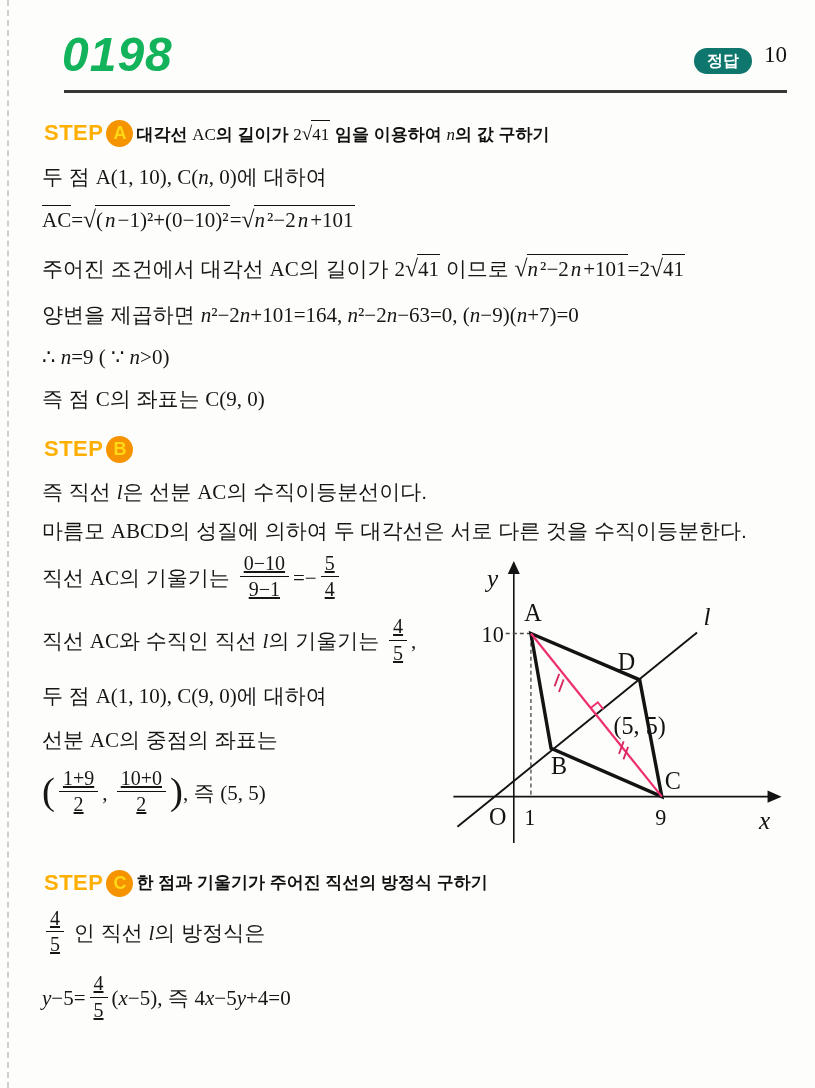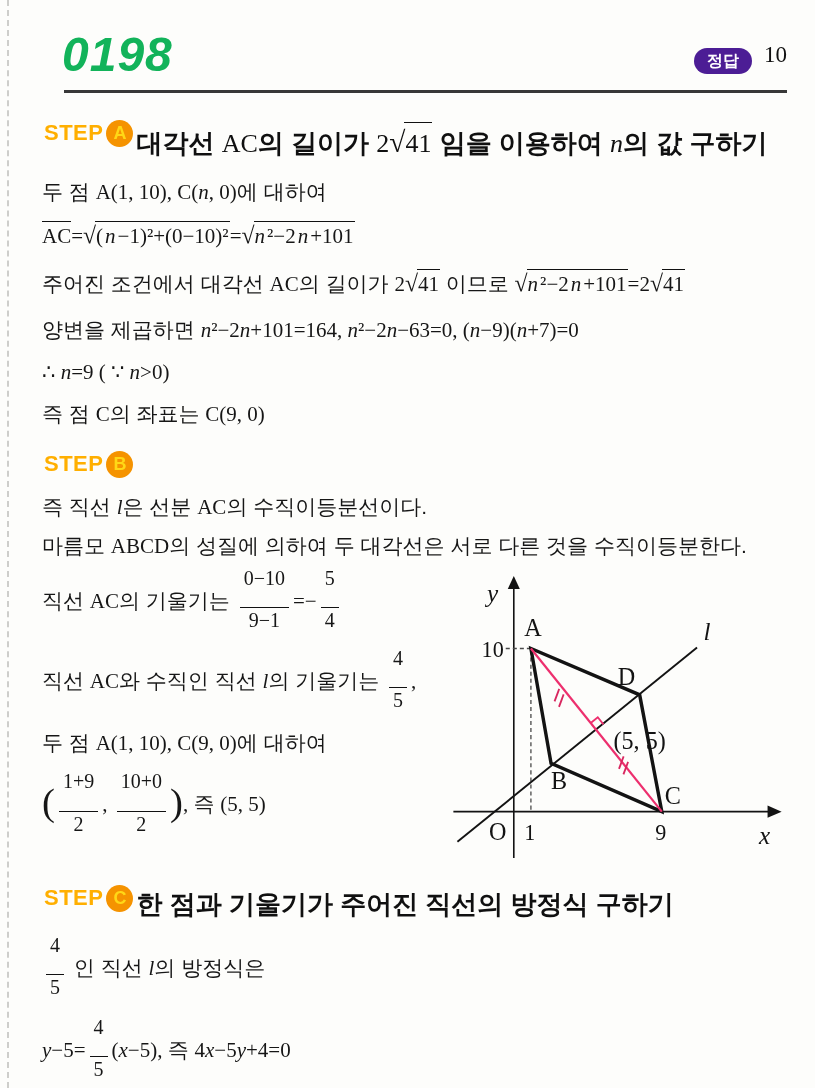"정답" span.answer-badge { background: #4c1d95 -> #0f766e }
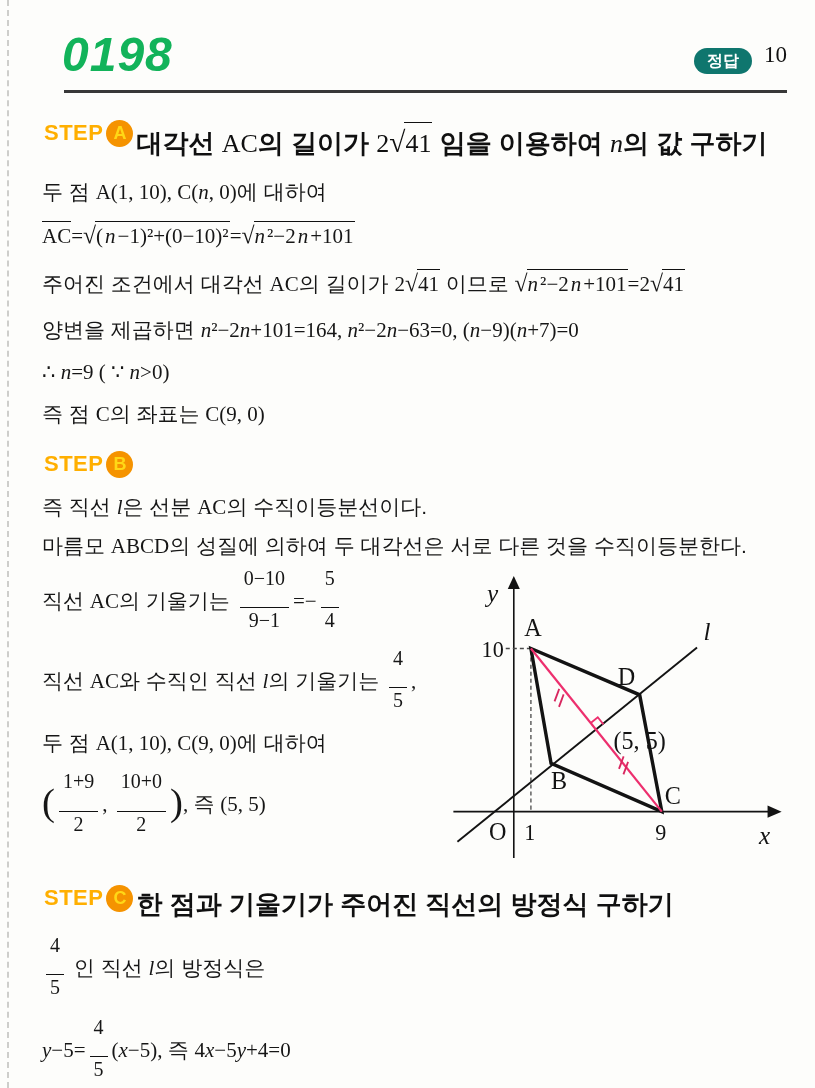"대각선 AC의 길이가 2√41 임을" .step-title { font-size: 26px -> 17px }
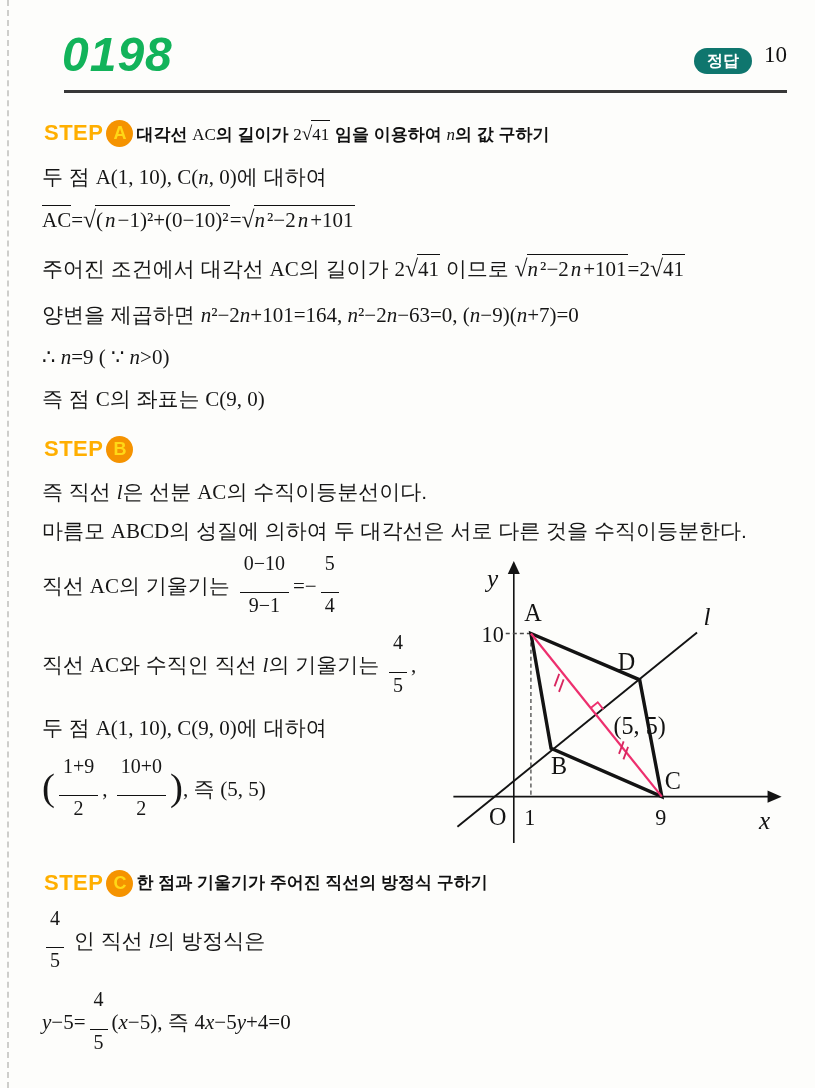"0−10" .frac .num { padding: 0 4px 18px -> 0 4px 2px; text-decoration: none -> underline }
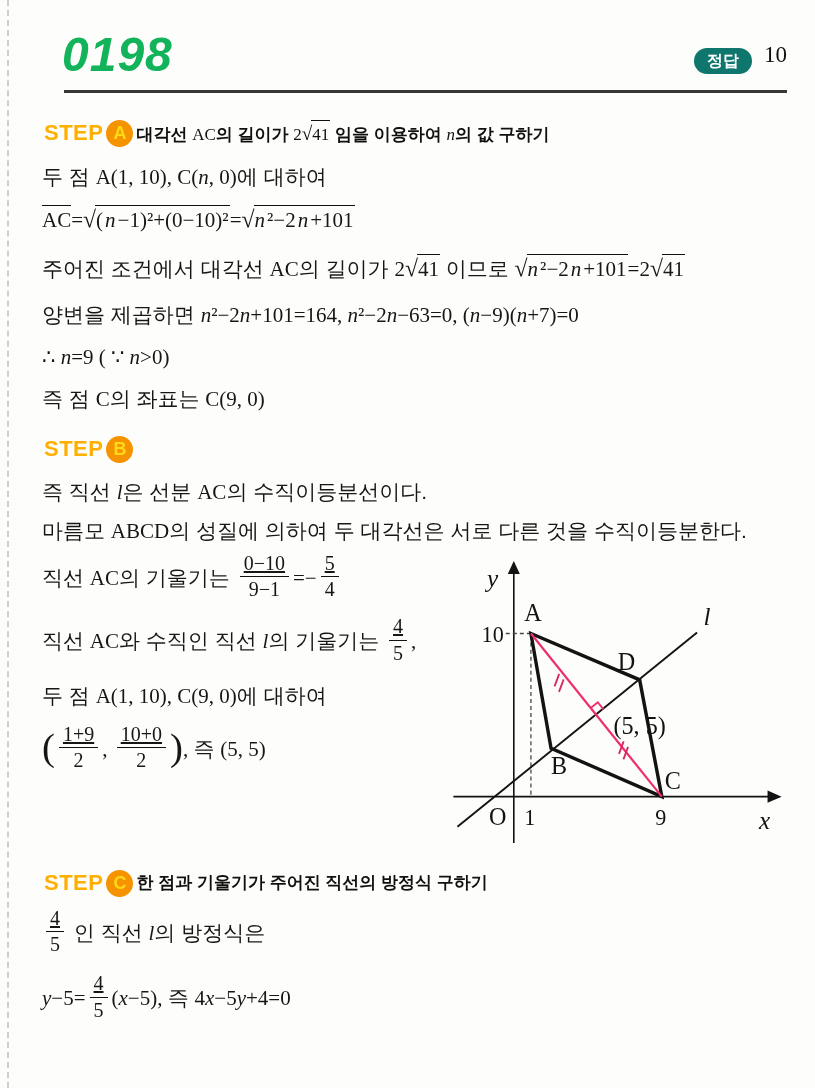"9−1" .frac .den { text-decoration: none -> underline }
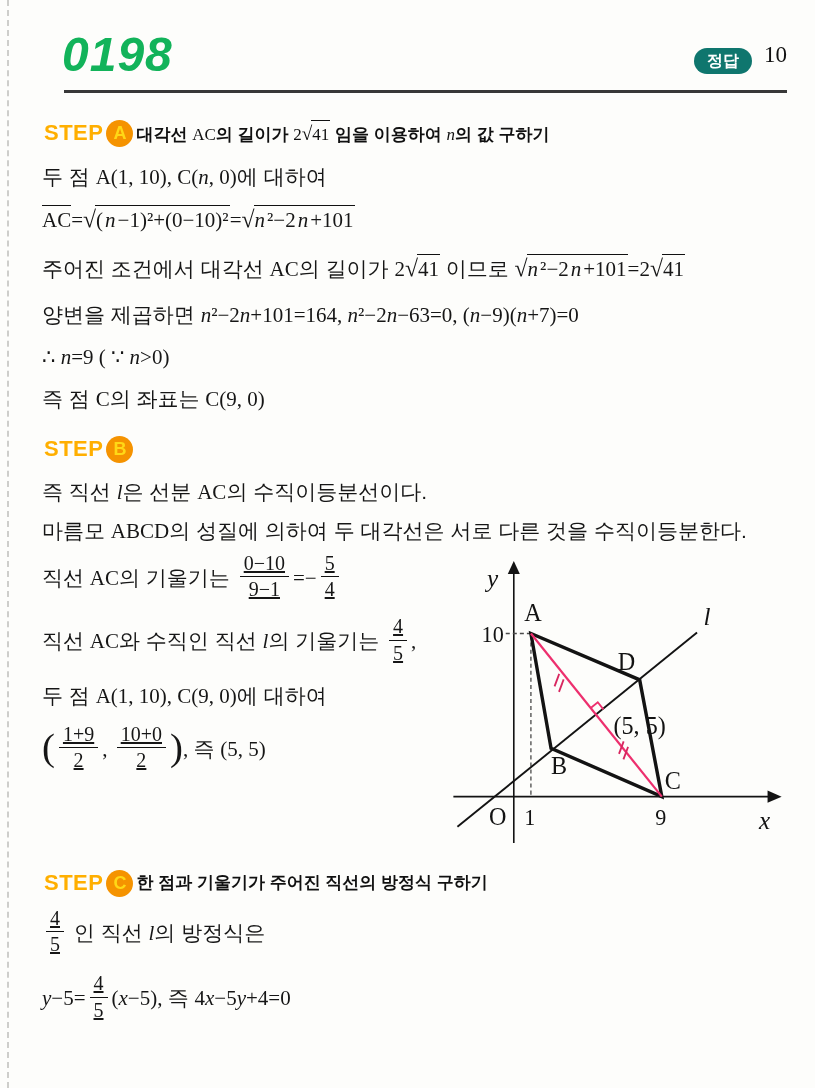"선분 AC의 중점의 좌표는" div.line { html: none -> <div><span>선분 </span><span>AC</span><span>의 중점의 좌표는</span></div> }
